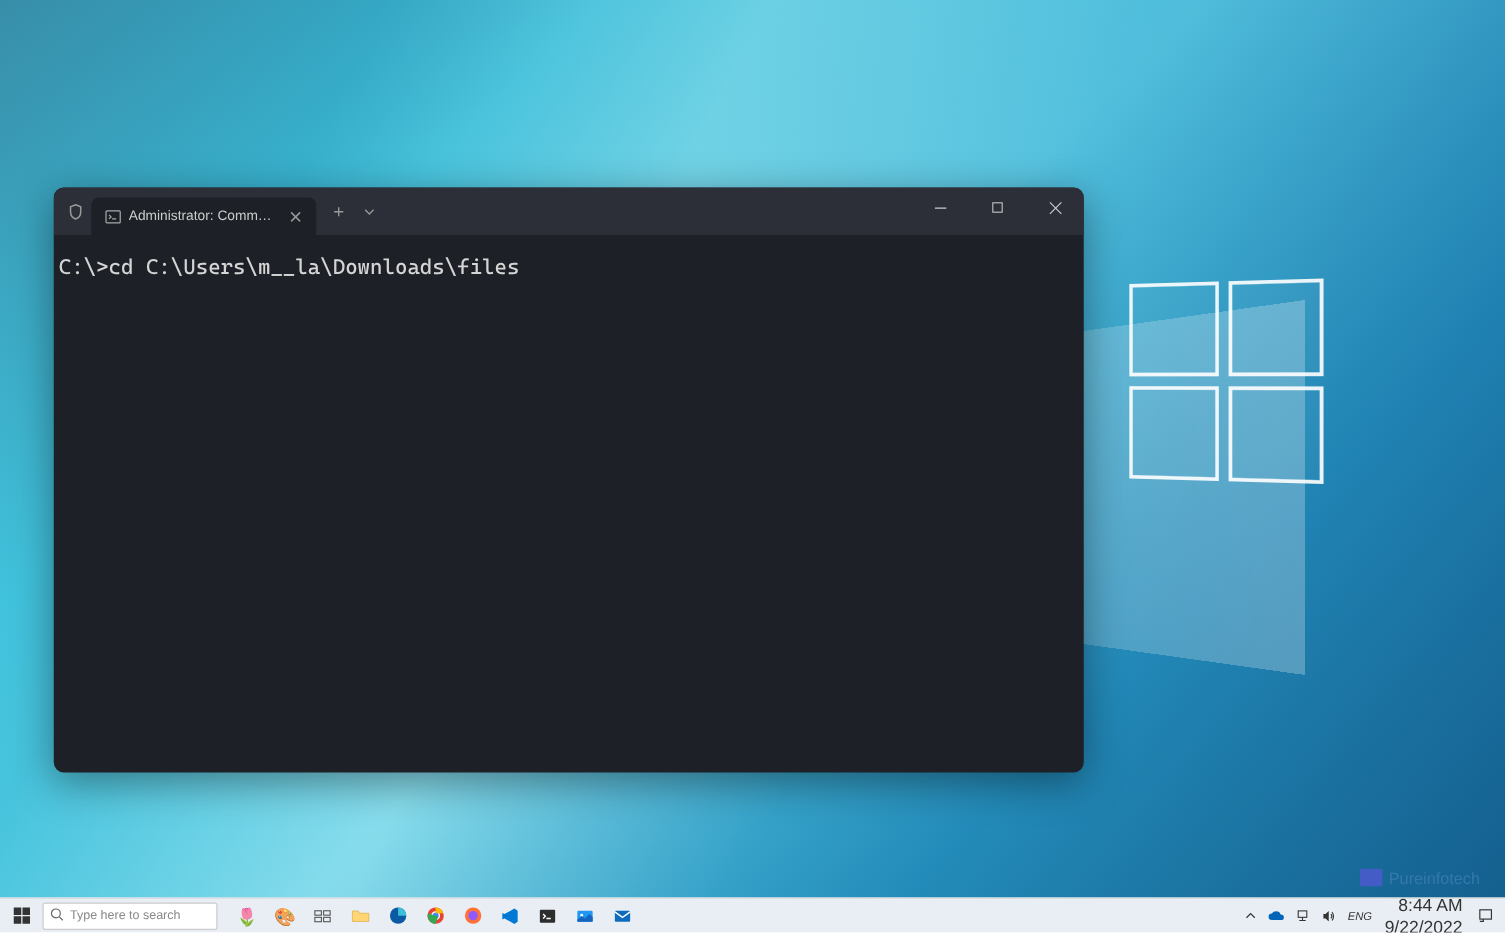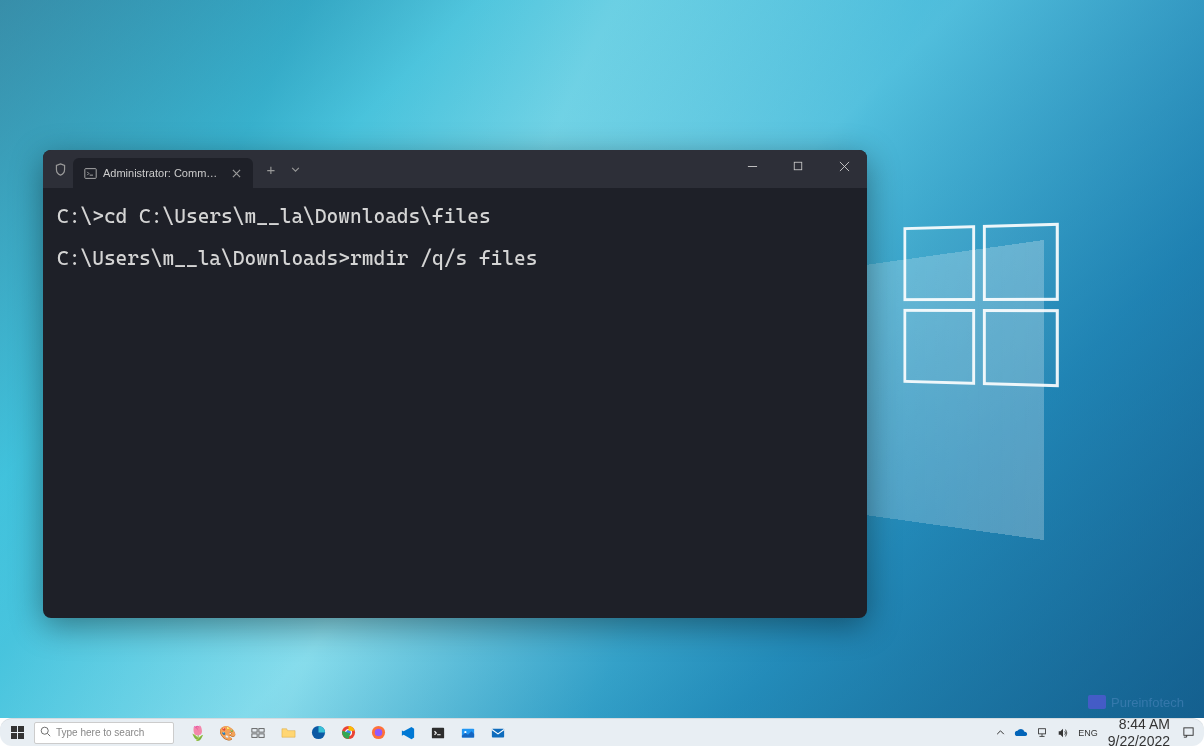"C:\>cd C:\Users\m__la\Downloads\files" .terminal-content { font-size: 20px -> 17px; padding: 12px 14px -> 12px 4px }
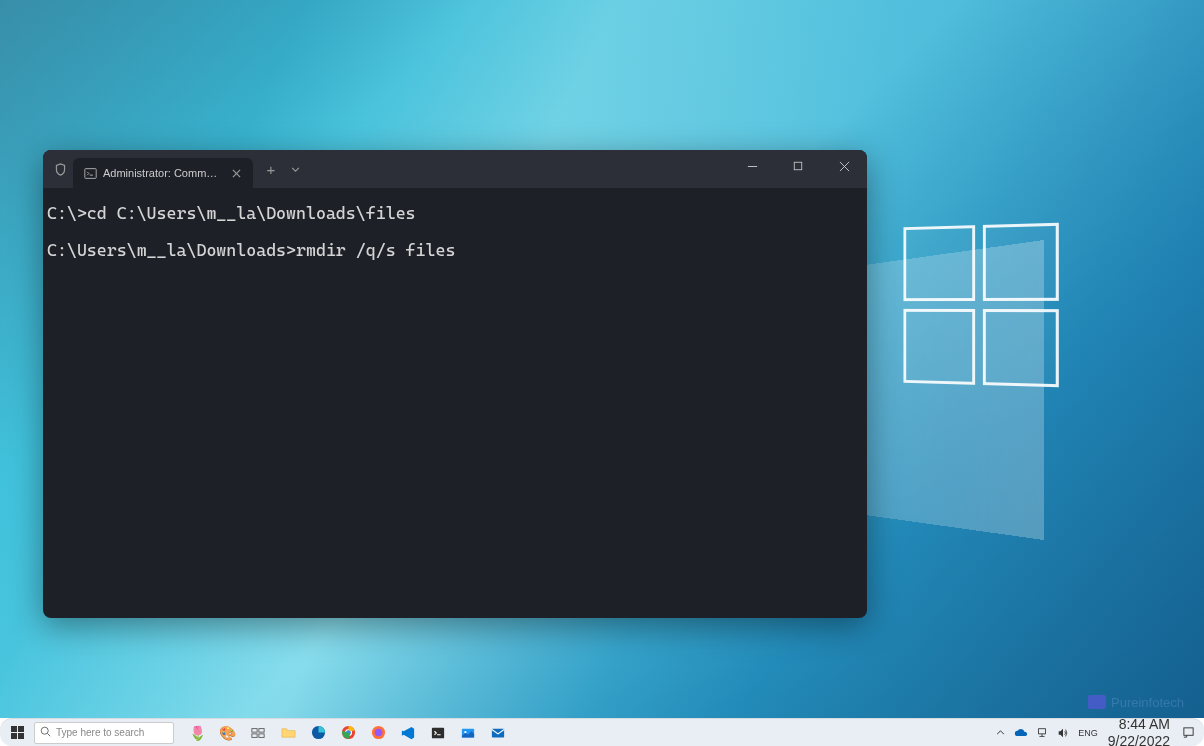"C:\Users\m__la\Downloads>rmdir /q/s" div.terminal-line { html: <div>C:\Users\m__la\Downloads&gt;rmdir /q/s files</div> -> none }
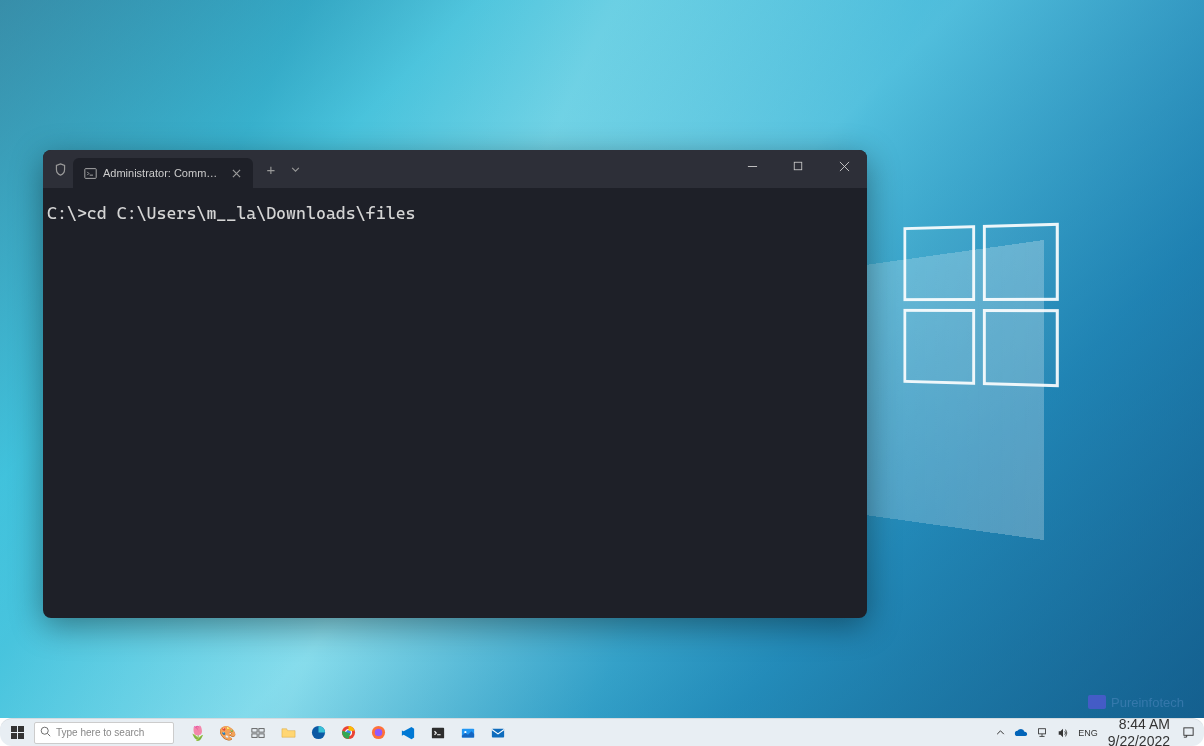"Type here to search" .taskbar { border-radius: 12px -> none }
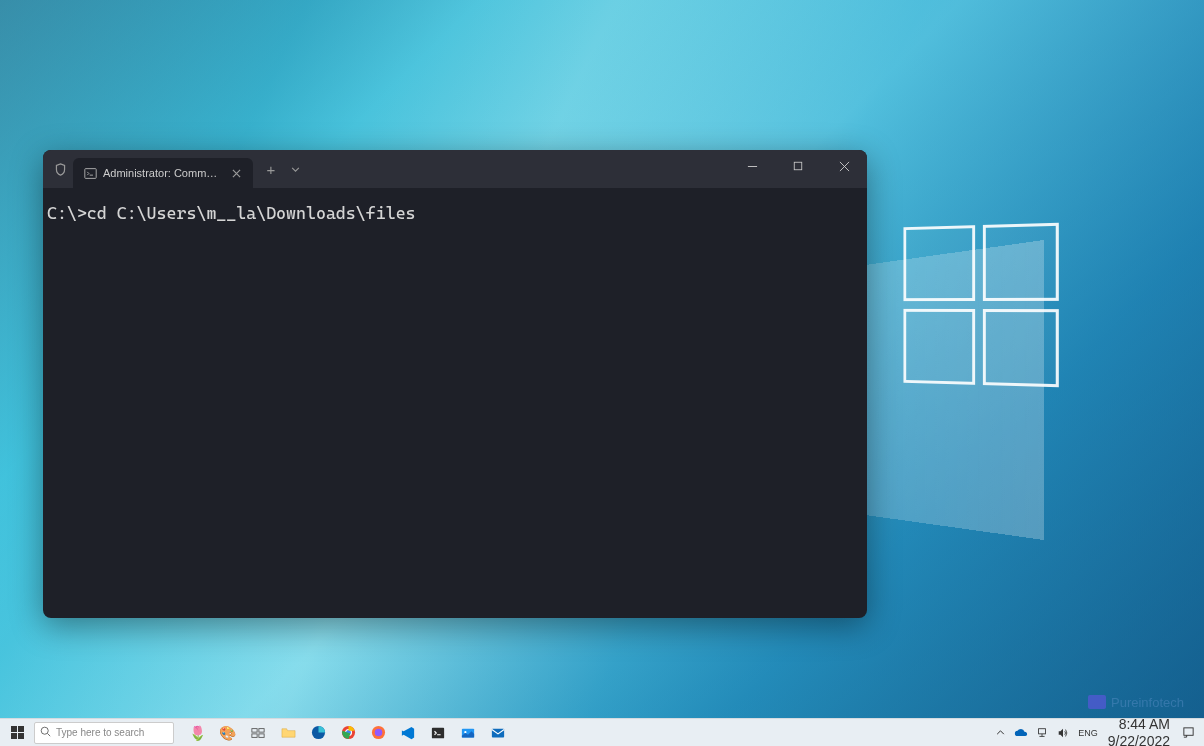"ENG" .lang-indicator { font-style: none -> italic }
